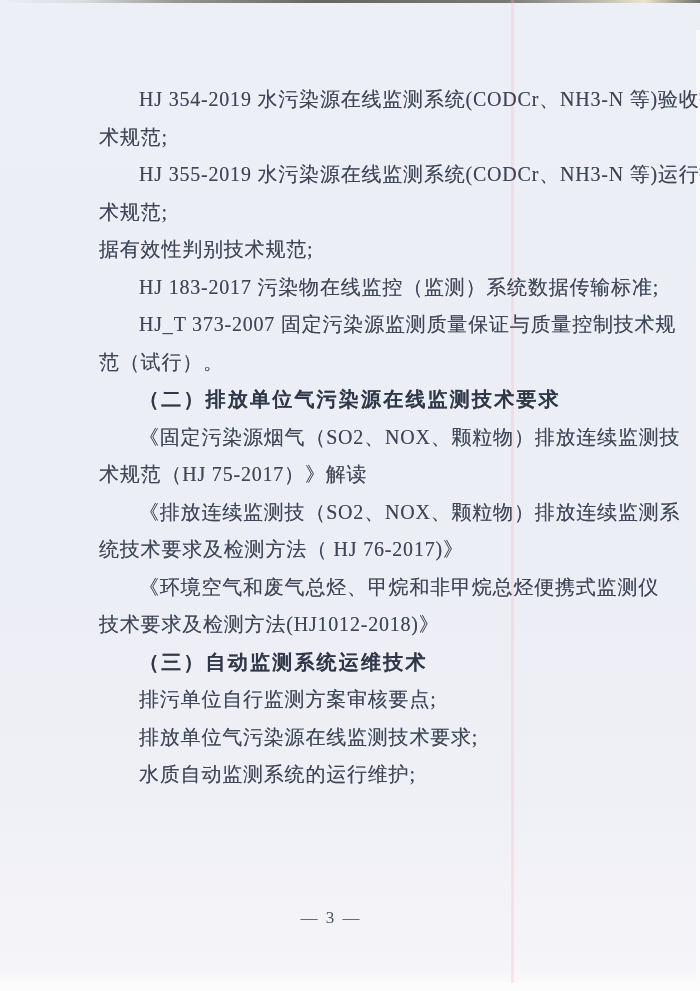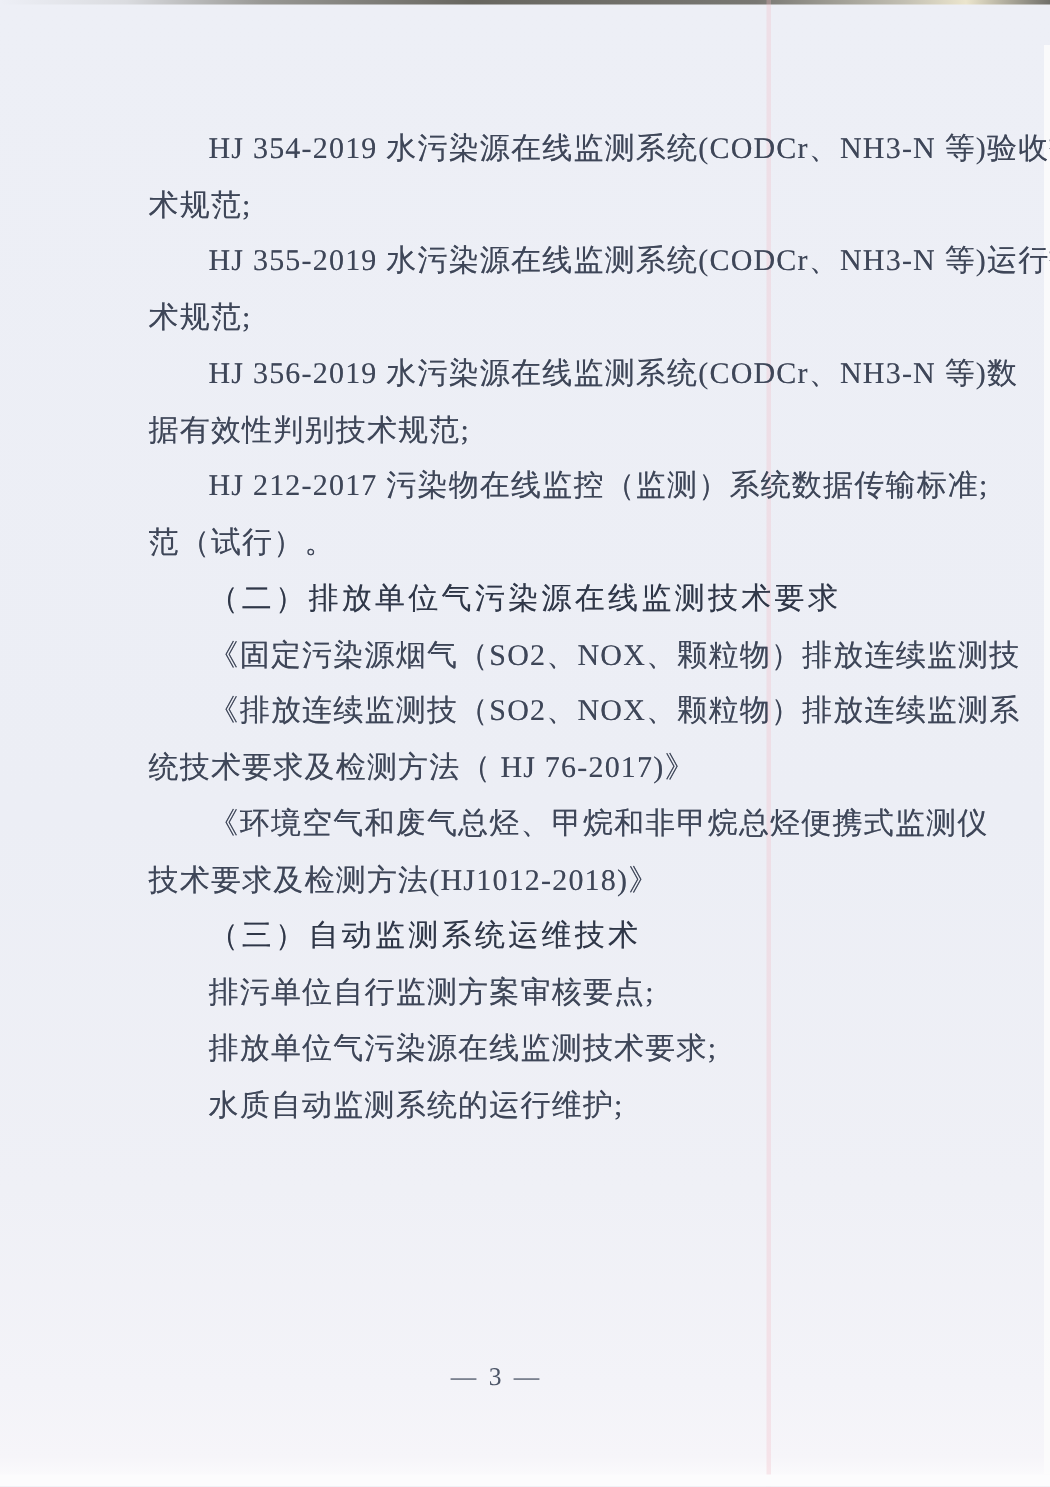"HJ 356-2019 水污染源在线监测系统(CODCr、NH3-N 等)数" div.text-line { html: <div>HJ 356-2019 水污染源在线监测系统(CODCr、NH3-N 等)数</div> -> none }
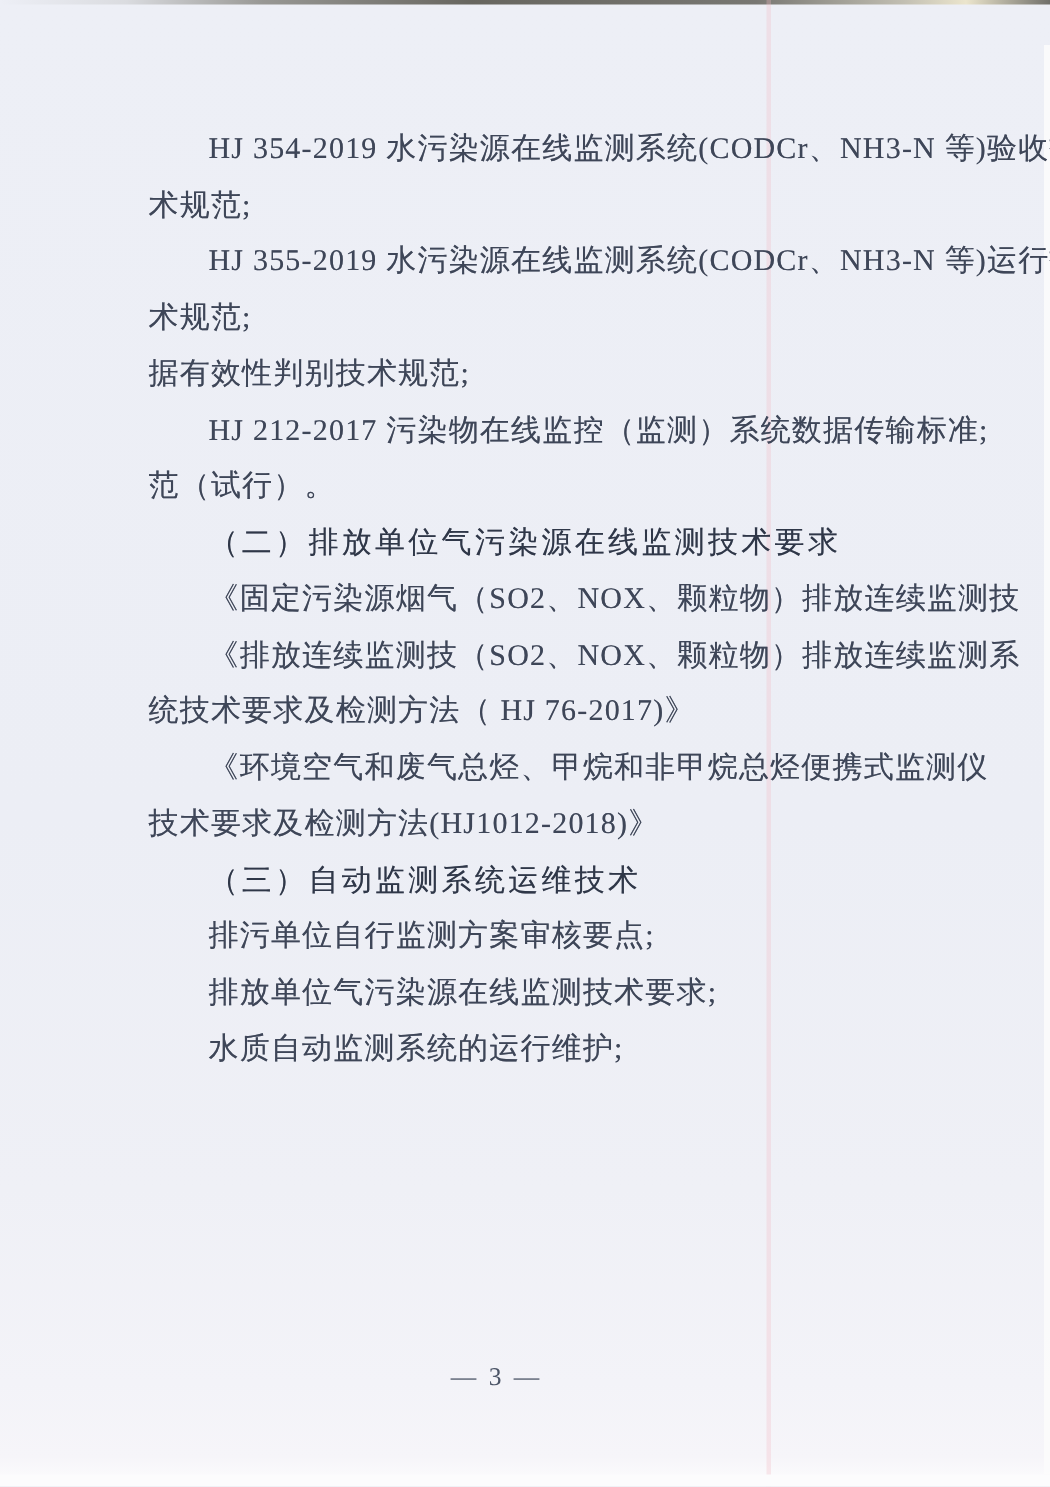"HJ 212-2017 污染物在线监控（监测）系统数据传输标准;" div.text-line { text: 212-2017 -> 183-2017 }
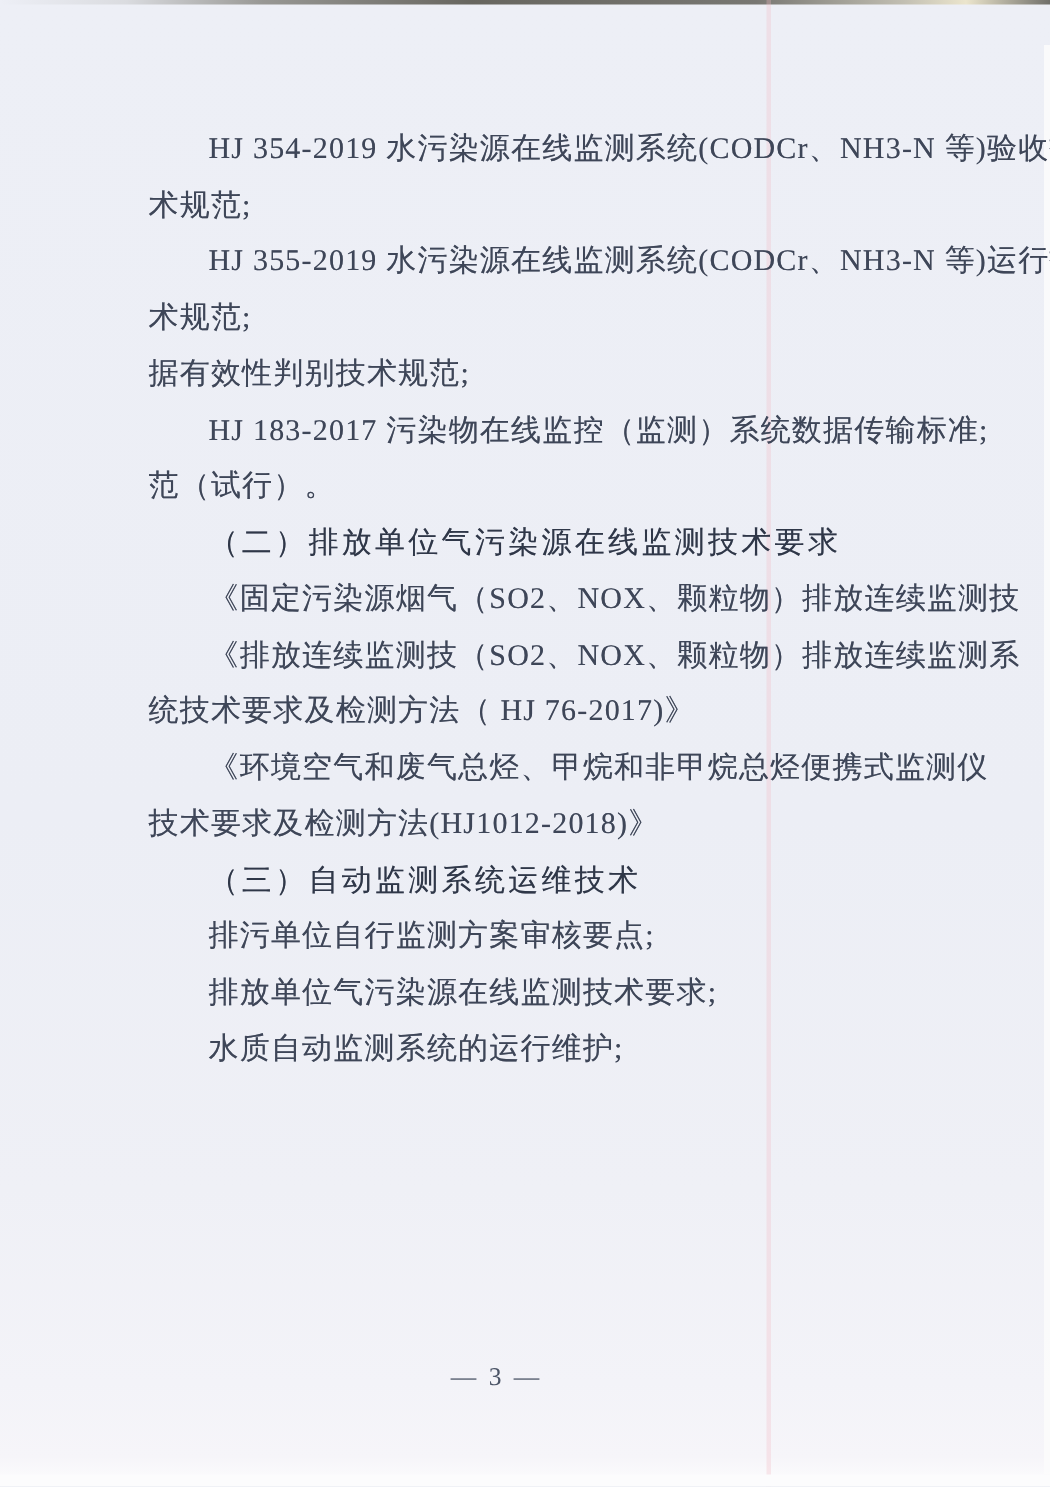"HJ_T 373-2007 固定污染源监测质量保证与质量控制技术规" div.text-line { html: none -> <div>HJ_T 373-2007 固定污染源监测质量保证与质量控制技术规</div> }
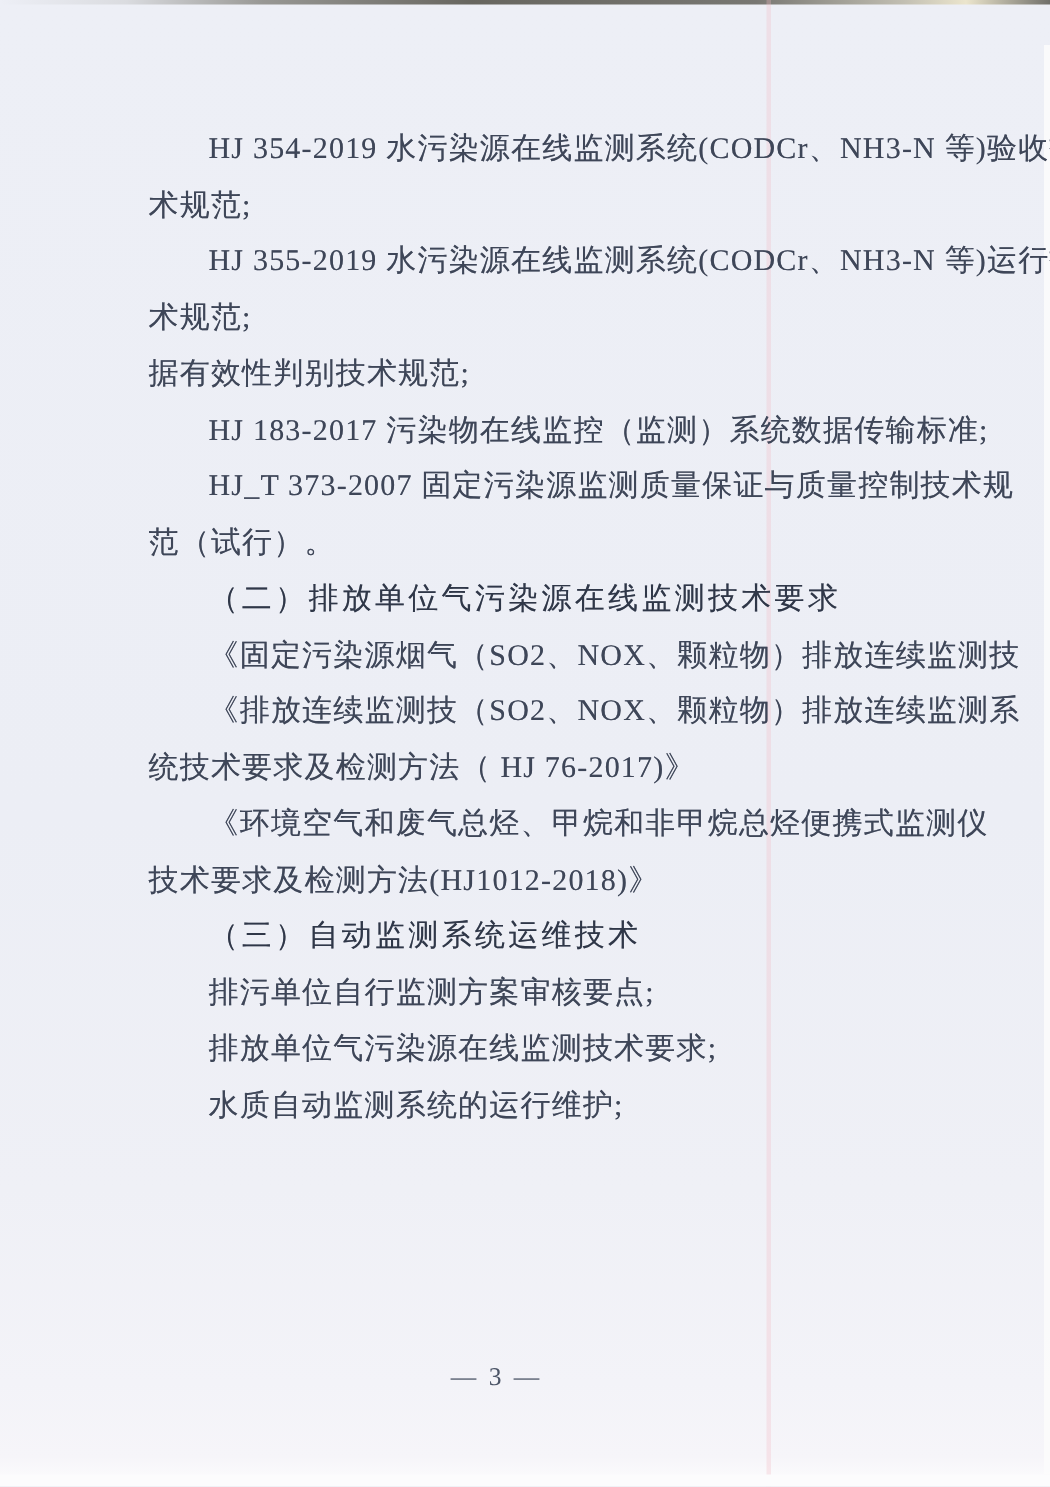"（二）排放单位气污染源在线监测技术要求" .text-line.heading { font-weight: 400 -> 700 }
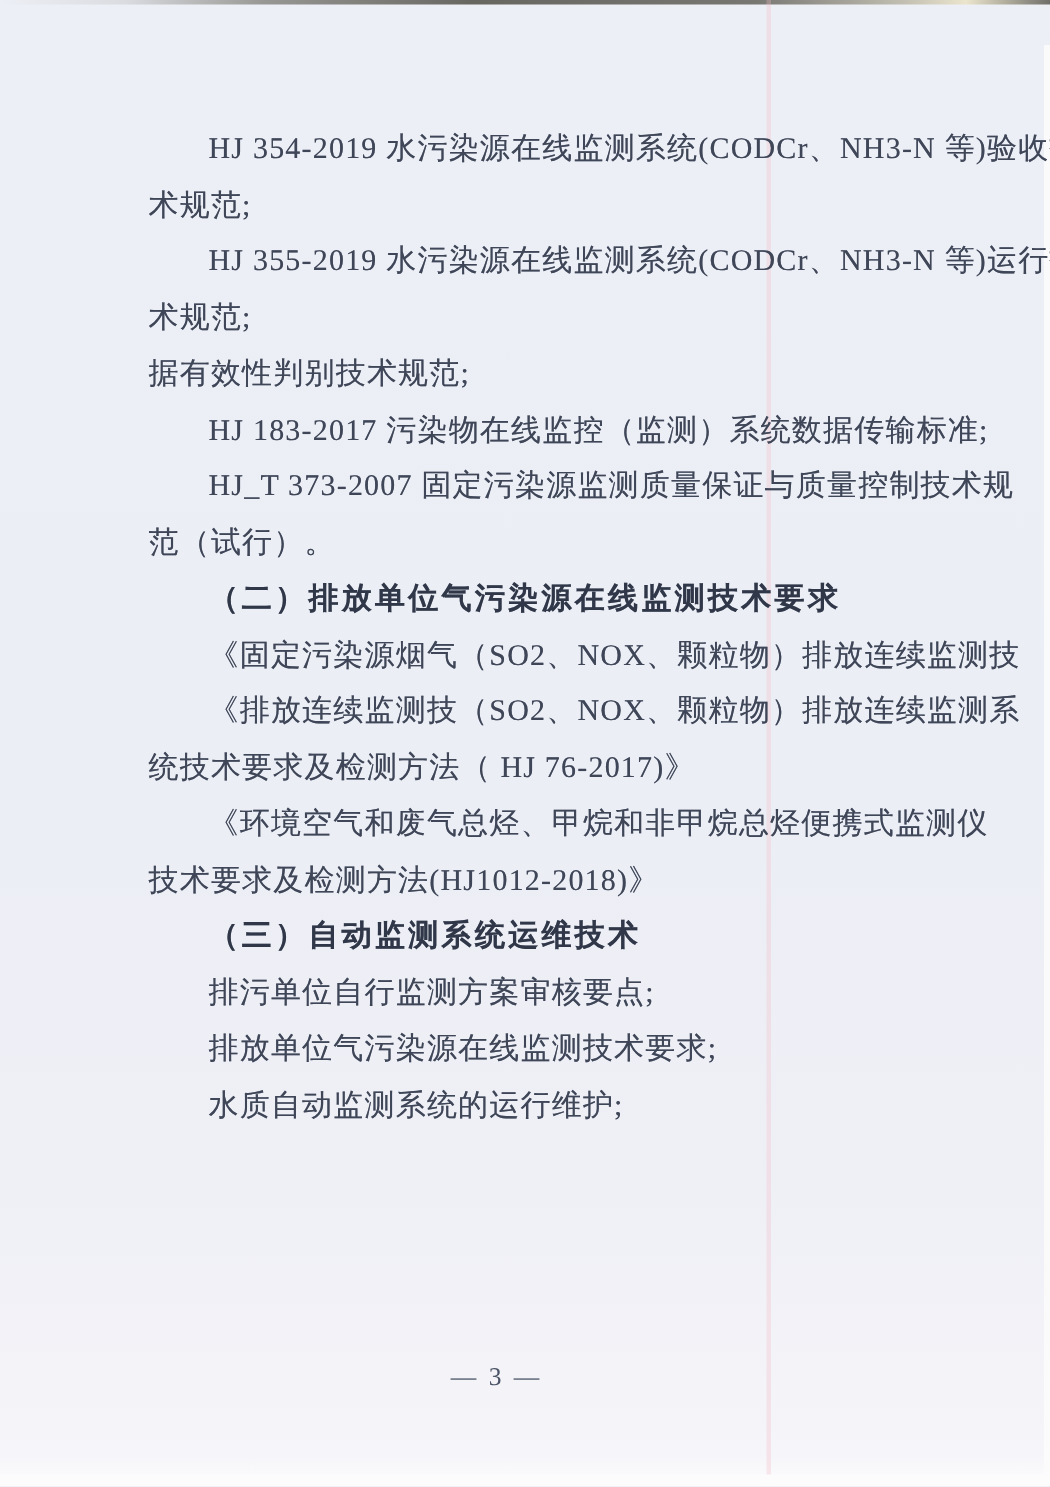"术规范（HJ 75-2017）》解读" div.text-line { html: none -> <div>术规范（HJ 75-2017）》解读</div> }
